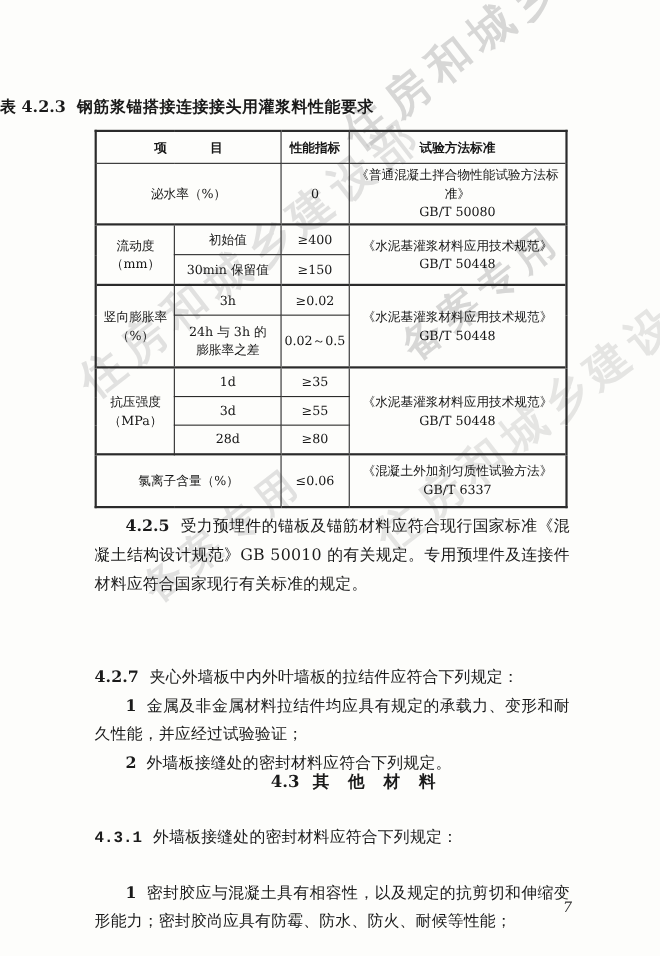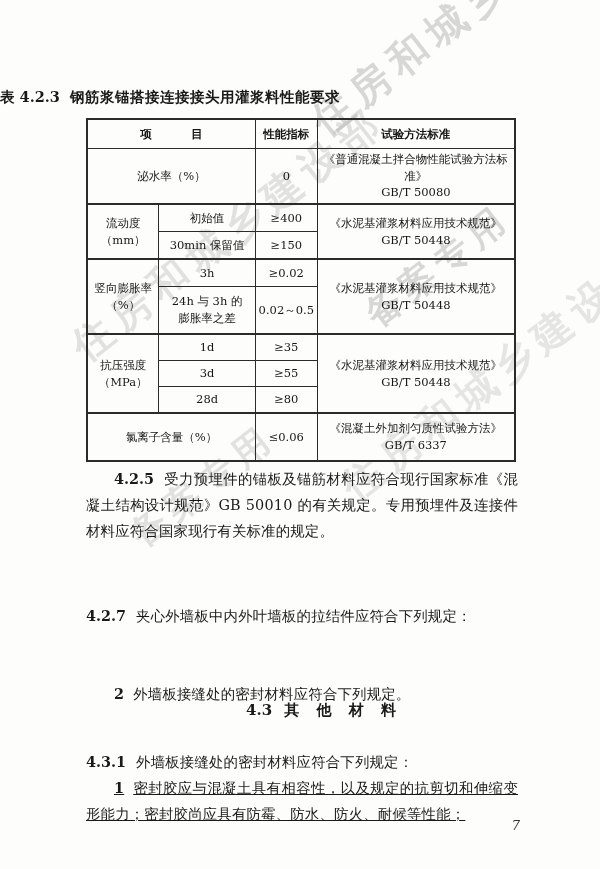"1 金属及非金属材料拉结件均应具有规定的承载力、变形和耐久性能，并应经过试验验证；" div.body-text { html: none -> <div> <span>1</span><span>金属及非金属材料拉结件均应具有规定的承载力、变形和耐久性能，并应经过试验验证；</span> </div> }
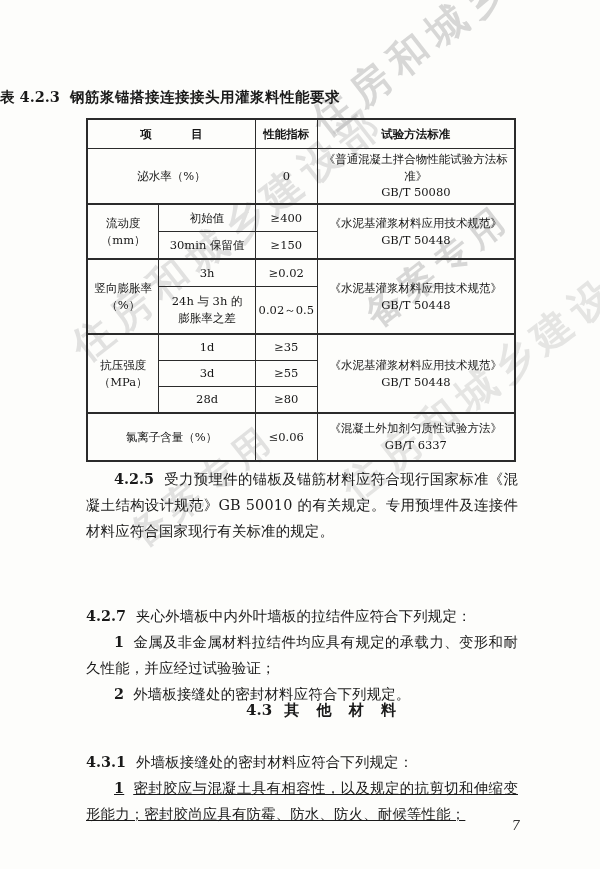"4.3.1 外墙板接缝处的密封材料应符合下列规定：" div.body-text { font-family: none -> Liberation Mono, monospace }
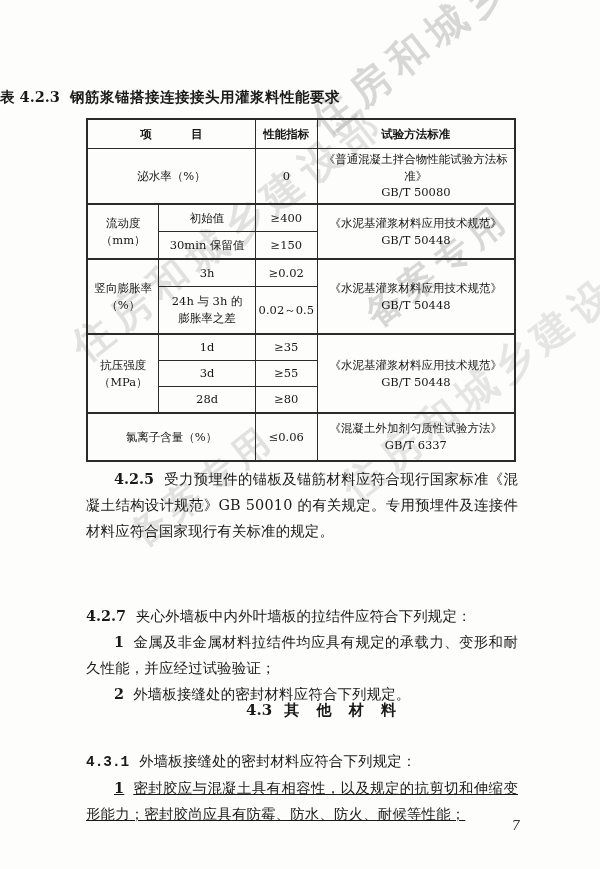"1 密封胶应与混凝土具有相容性，以及规定的抗剪切和伸缩变形能力；密封胶尚应具有防霉、防水、防火、耐候等性能；" div.body-text { text-decoration: underline -> none; top: 775px -> 799px }
